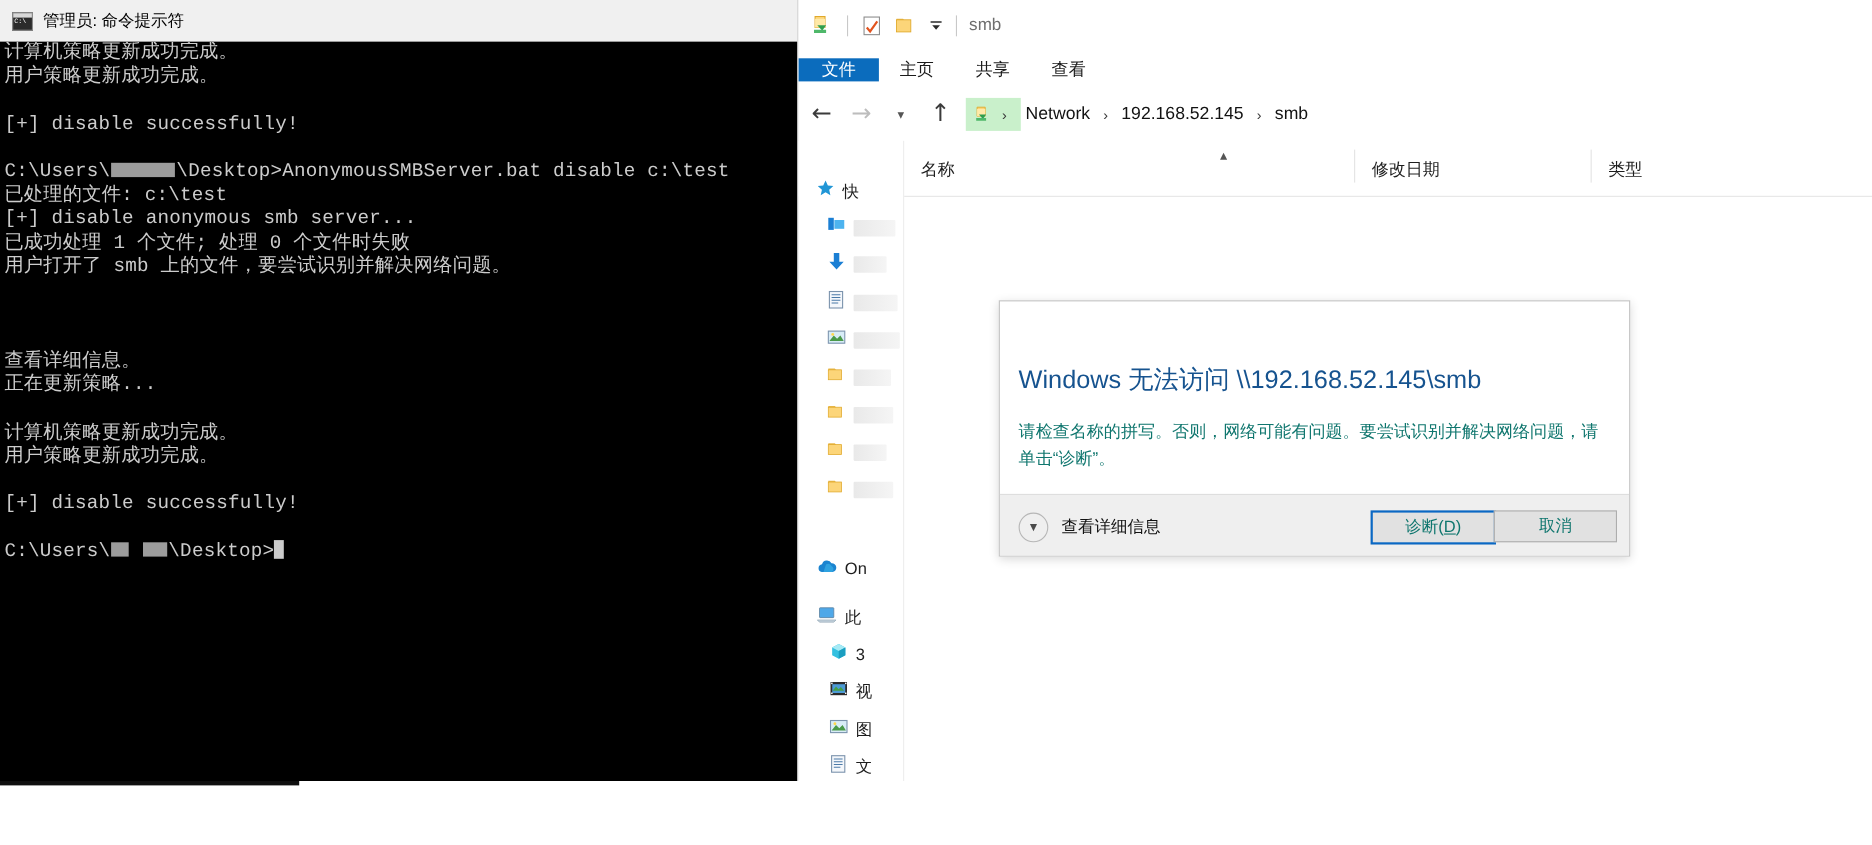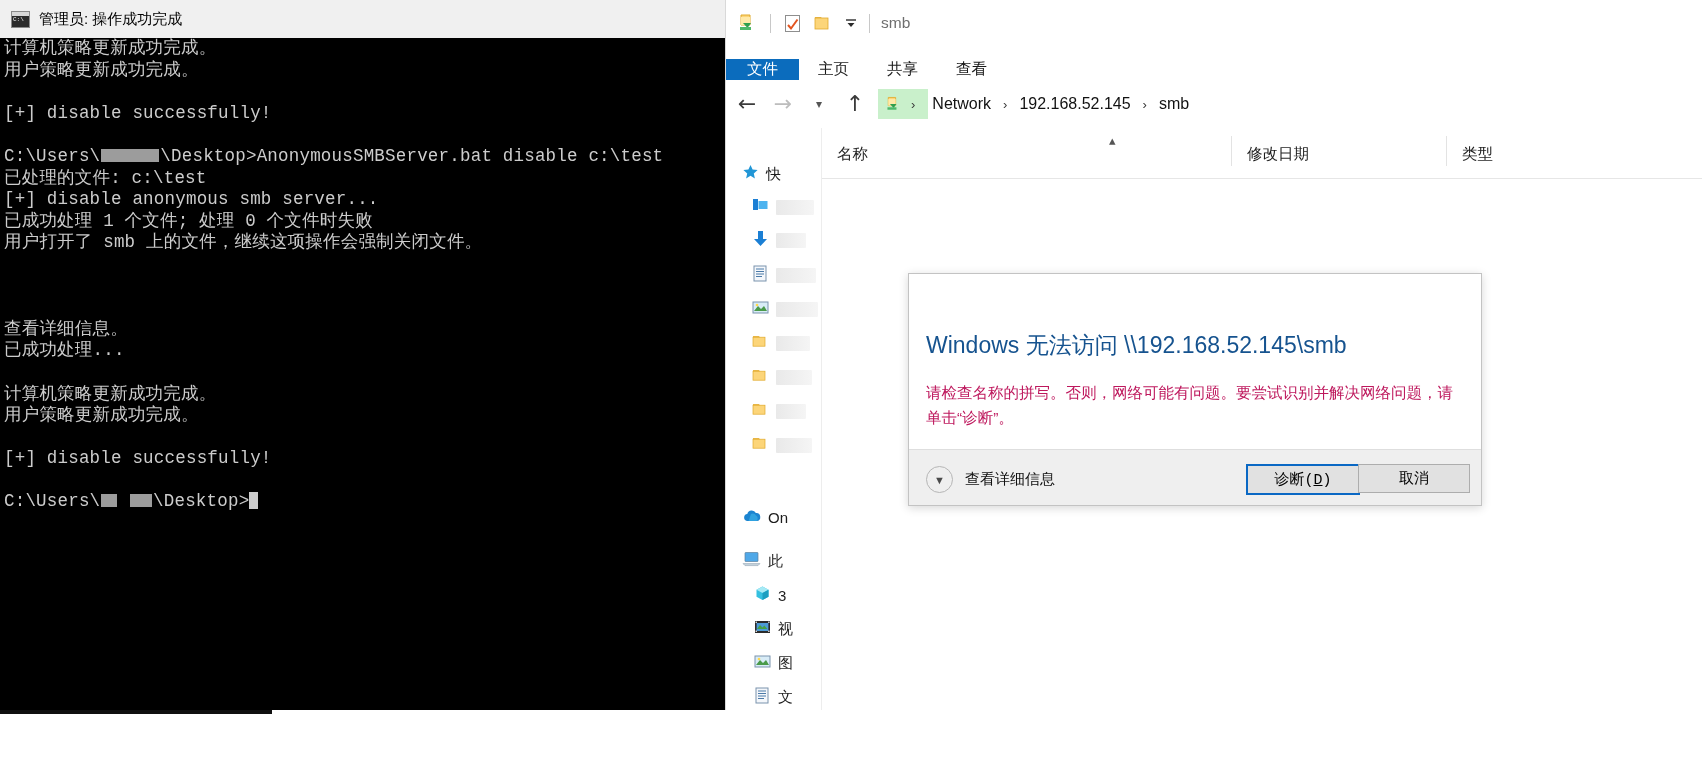"管理员: 操作成功完成" span.cmd-title-text { text: 操作成功完成 -> 命令提示符 }
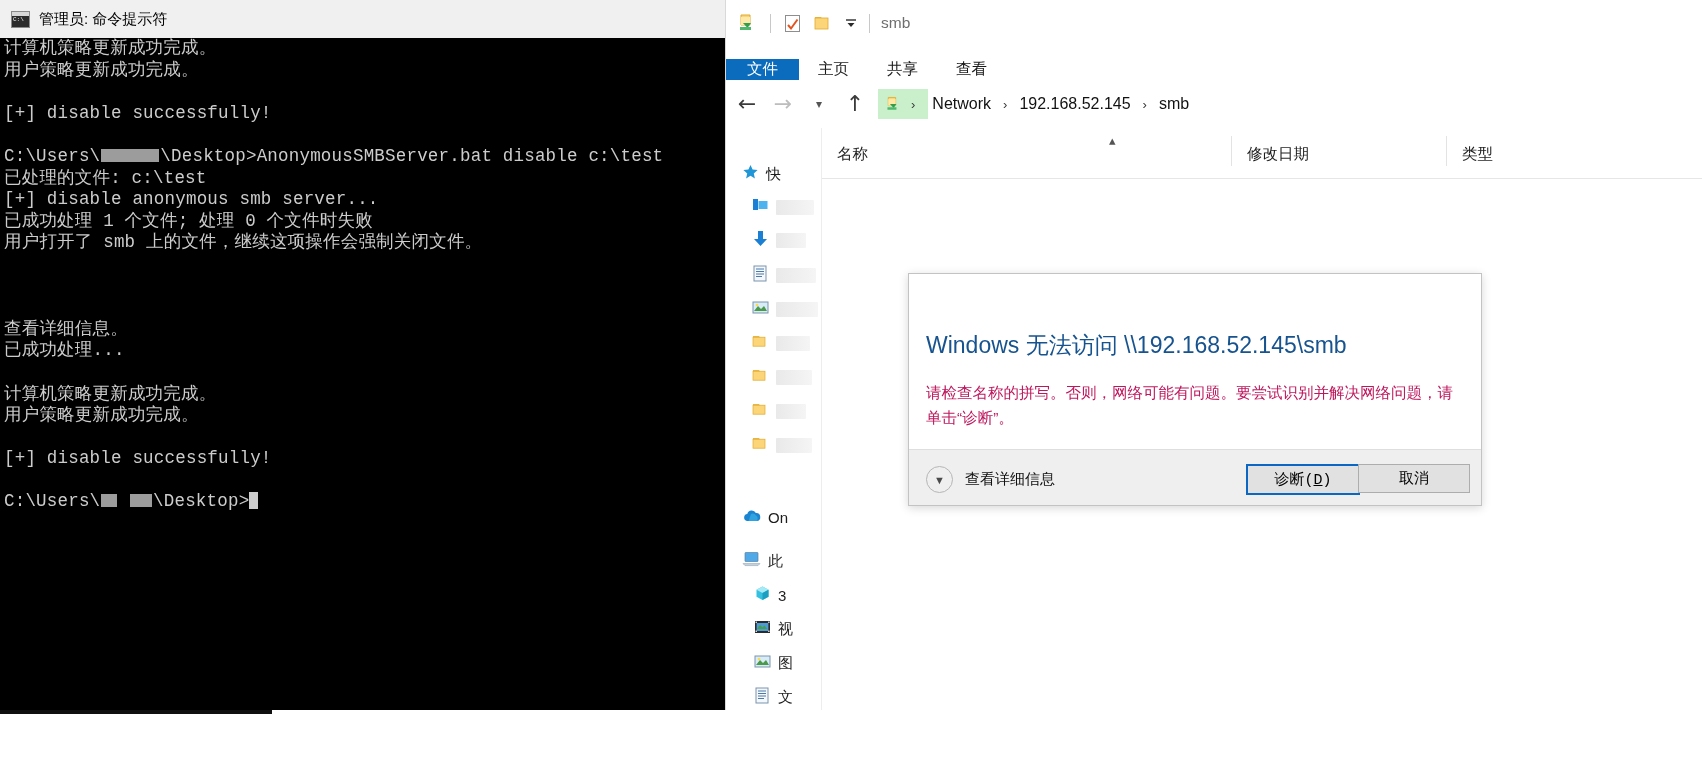"文件" .exp-ribbon { align-items: flex-end -> center }
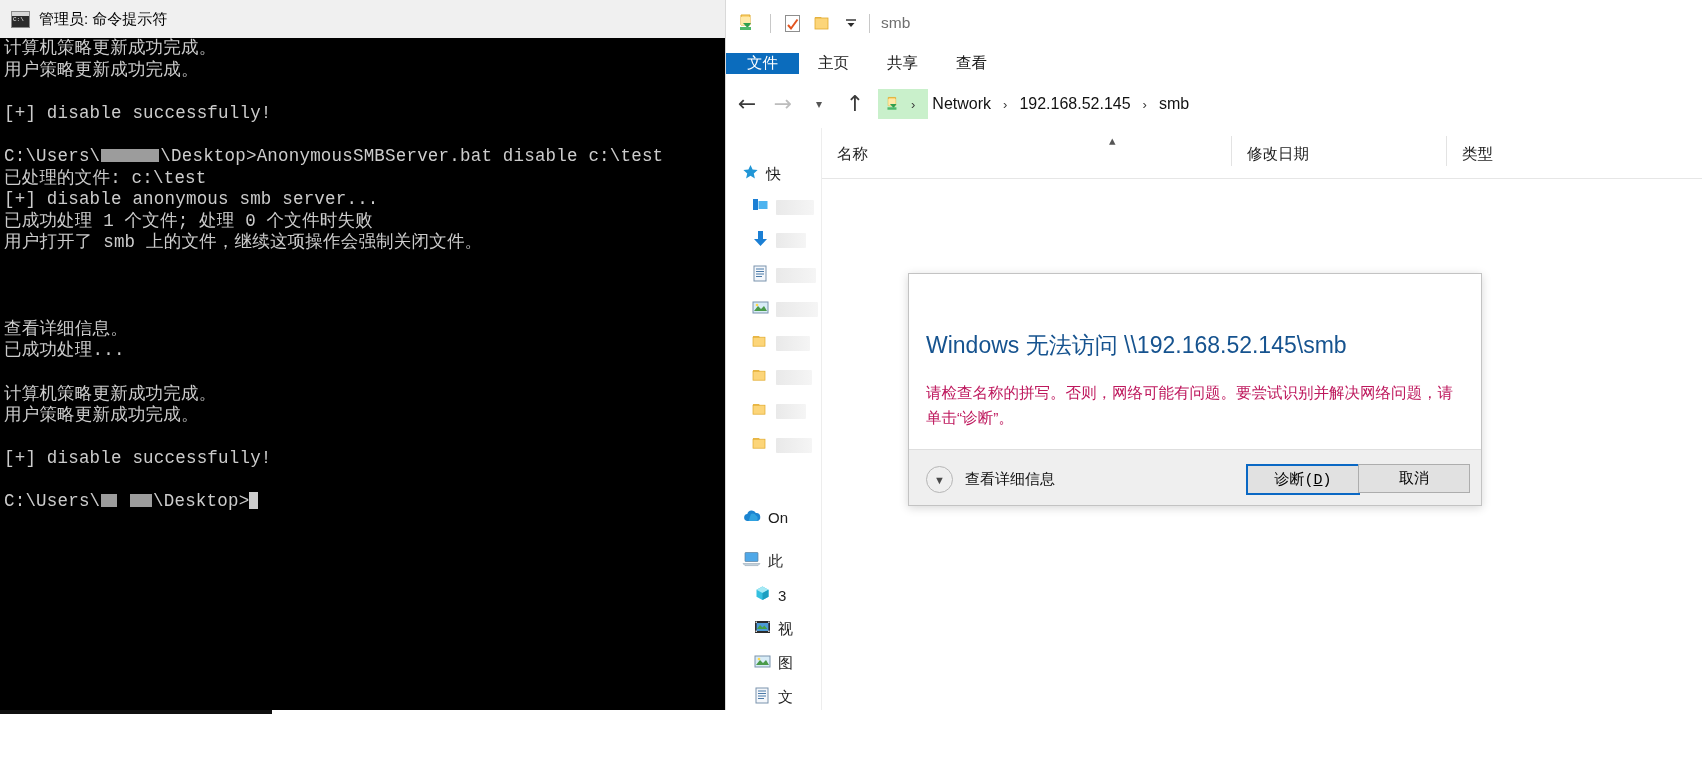"用户打开了 smb 上的文件，继续这项操作会强制关闭文件。" div.cmd-line { text: 继续这项操作会强制关闭文件 -> 要尝试识别并解决网络问题 }
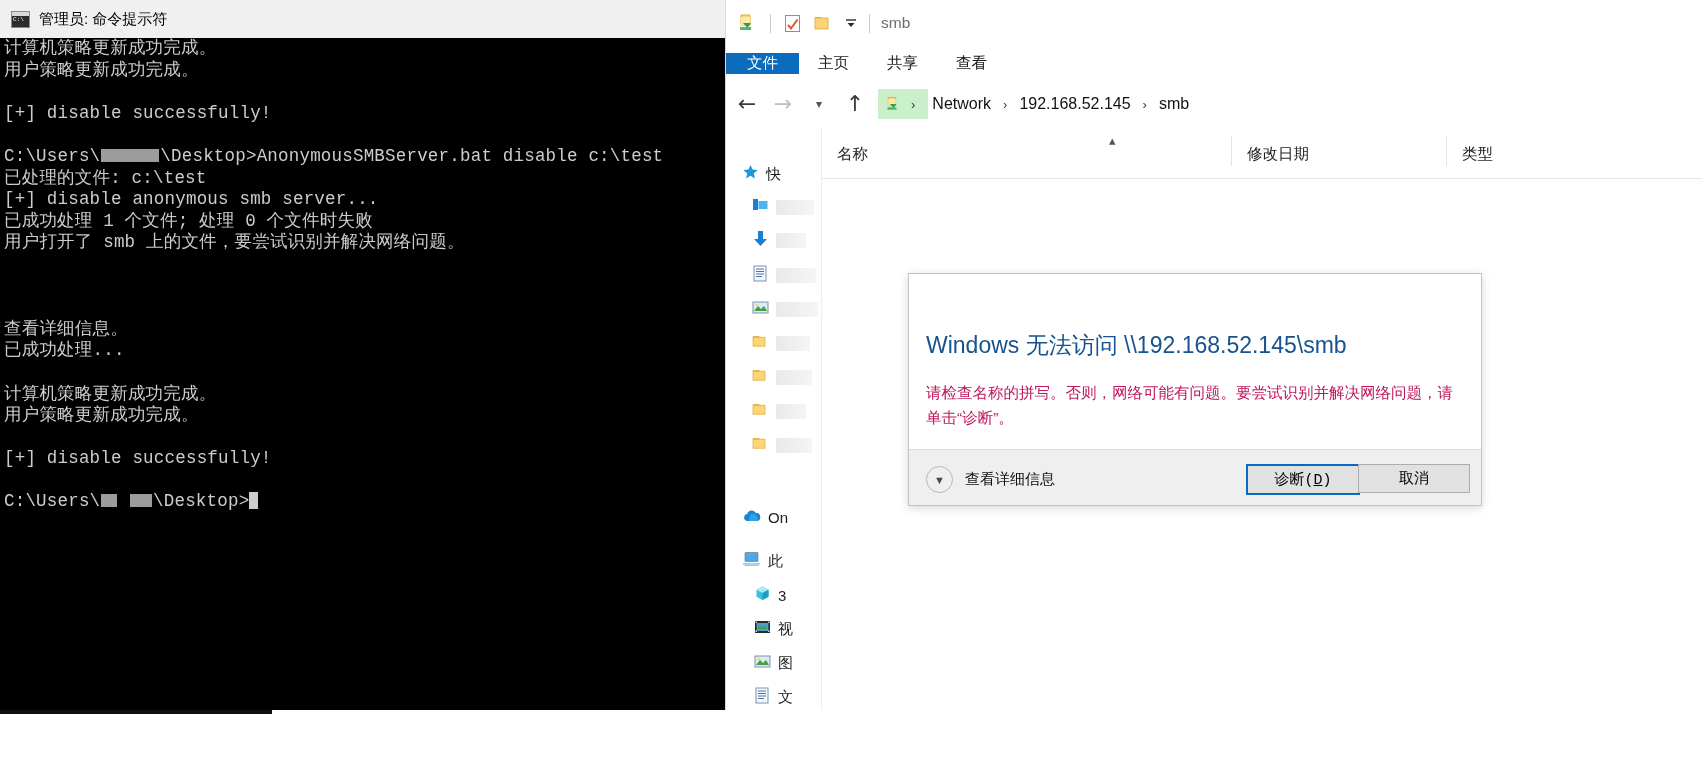"已成功处理..." div.cmd-line { text: 已成功处理 -> 正在更新策略 }
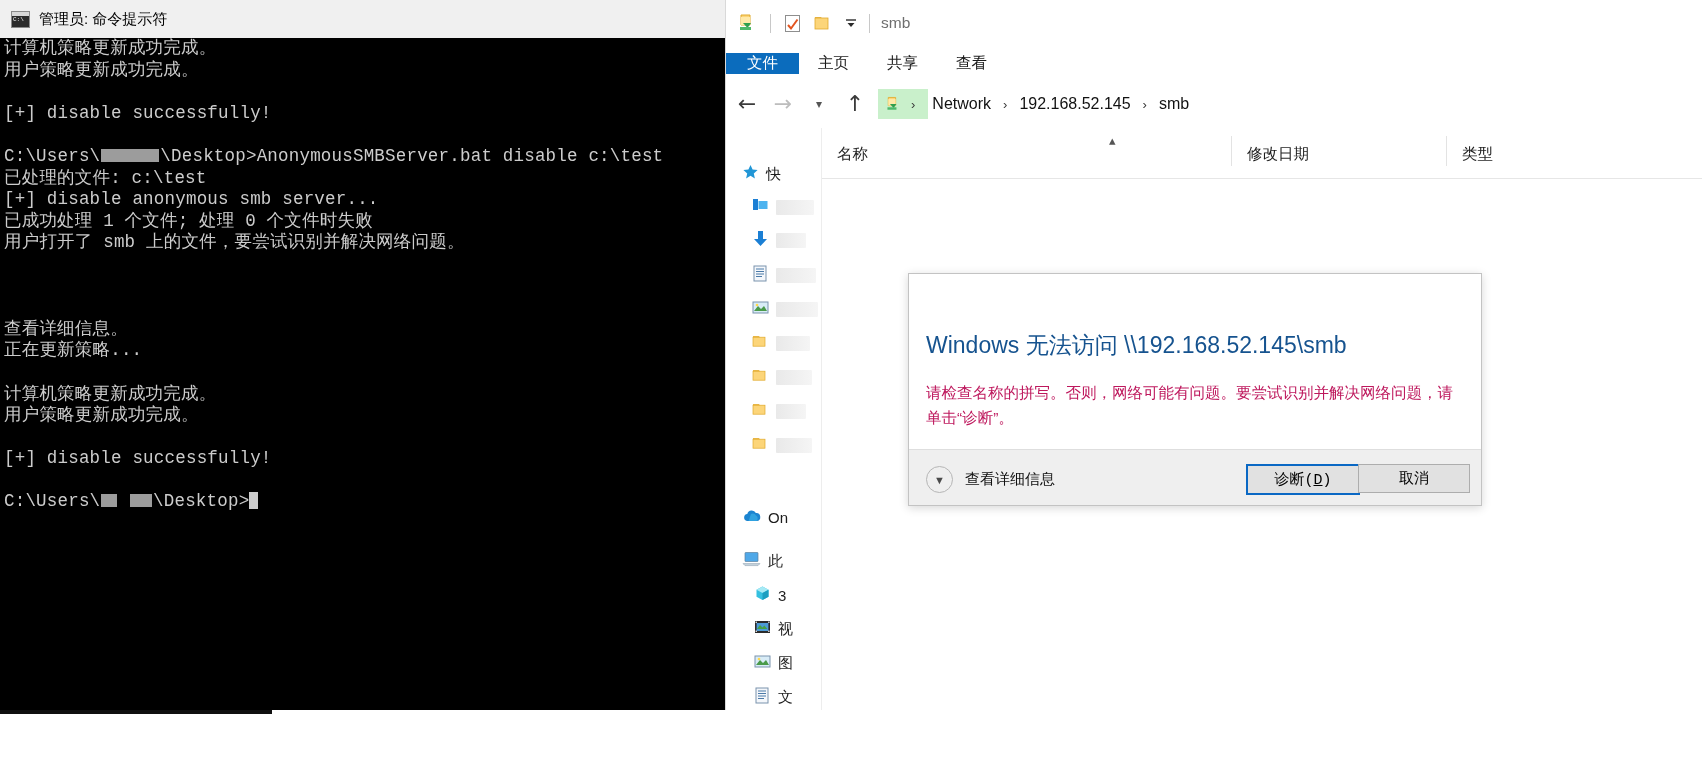"请检查名称的拼写。否则，网络可能有问题。要尝试识别并解决网络问题，请单击“诊断”" .dlg-p { color: #be185d -> #0f766e }
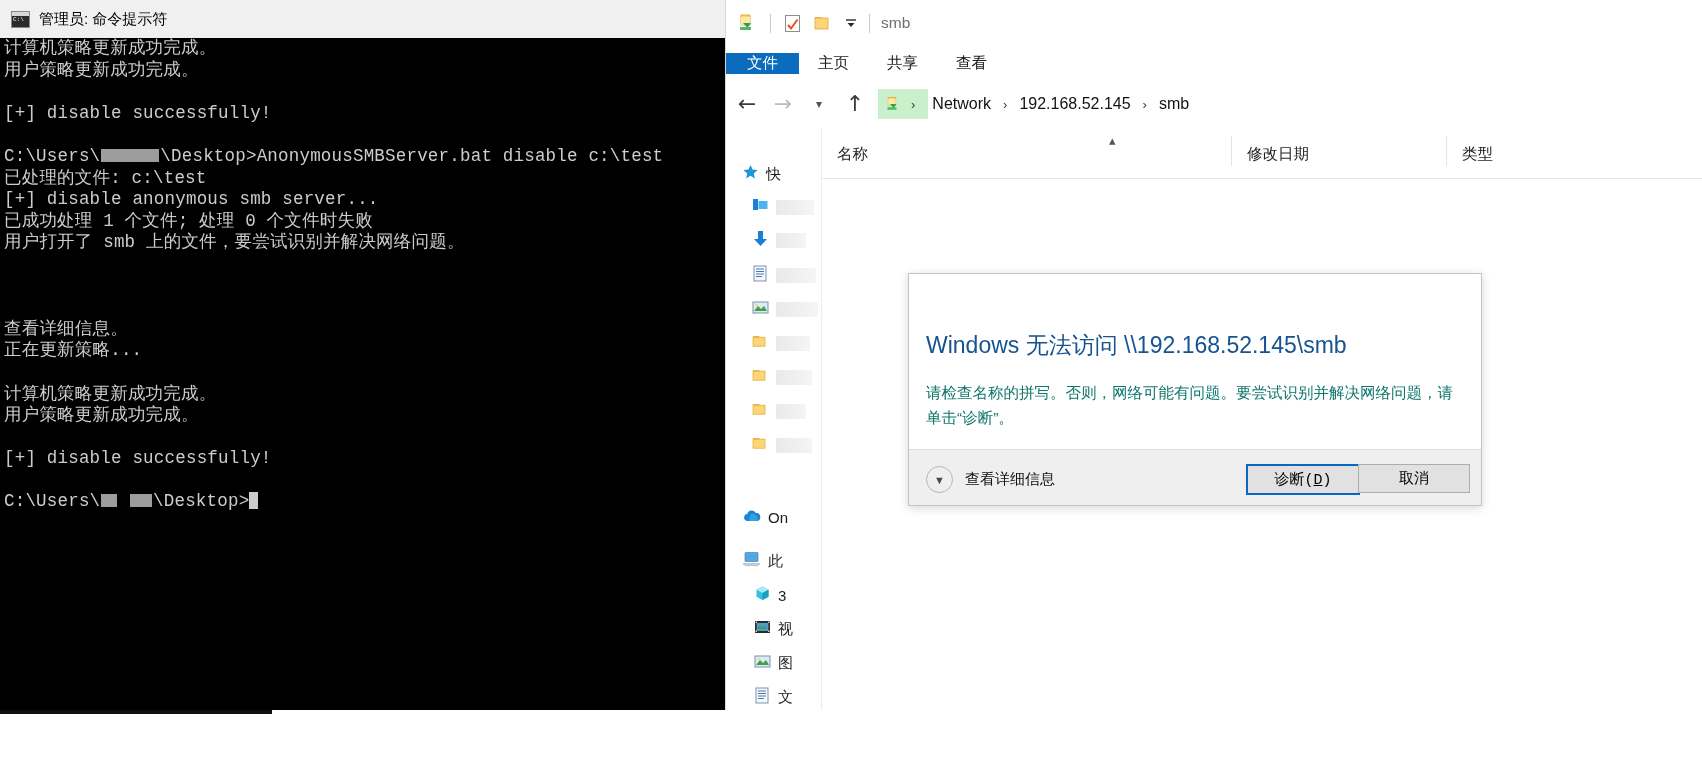"诊断(D)" .dlg-btn { color: #000000 -> #0f766e; font-family: Liberation Mono, monospace -> Liberation Sans, sans-serif }
